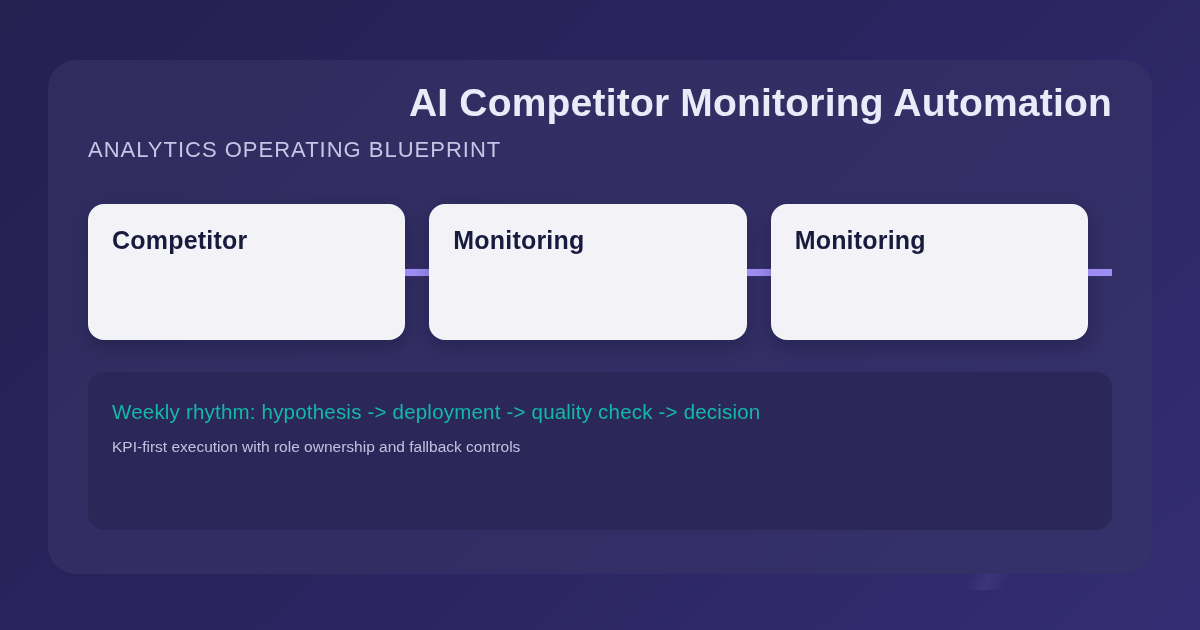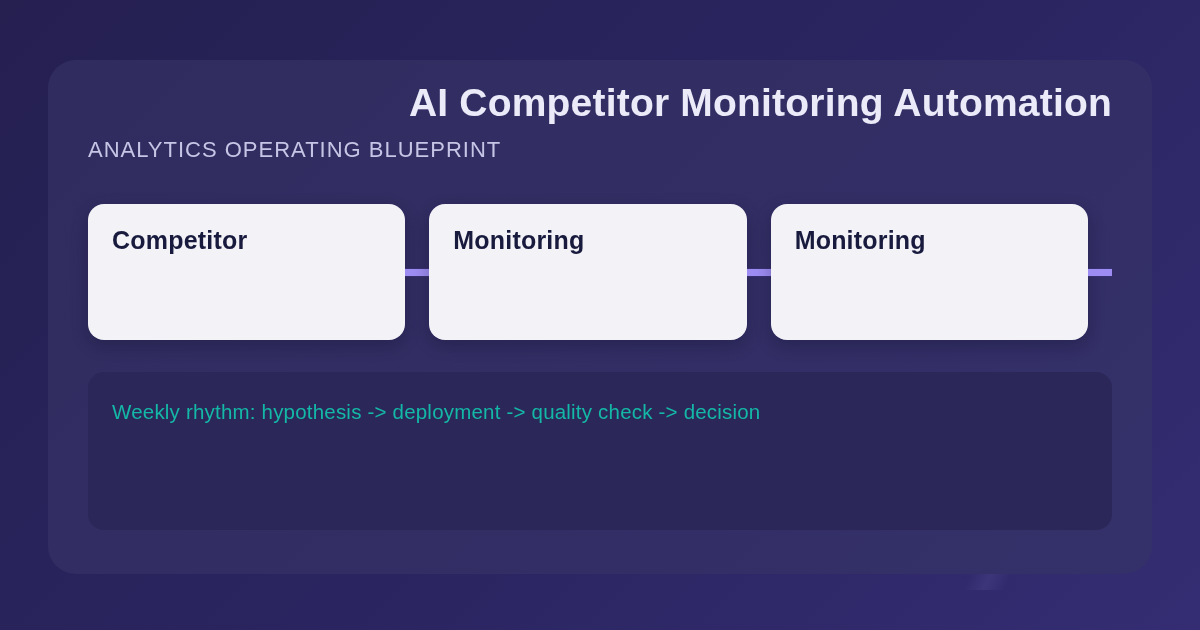"KPI-first execution with role ownership" div.summary-subtext { html: none -> <div>KPI-first execution with role ownership and fallback controls</div> }
